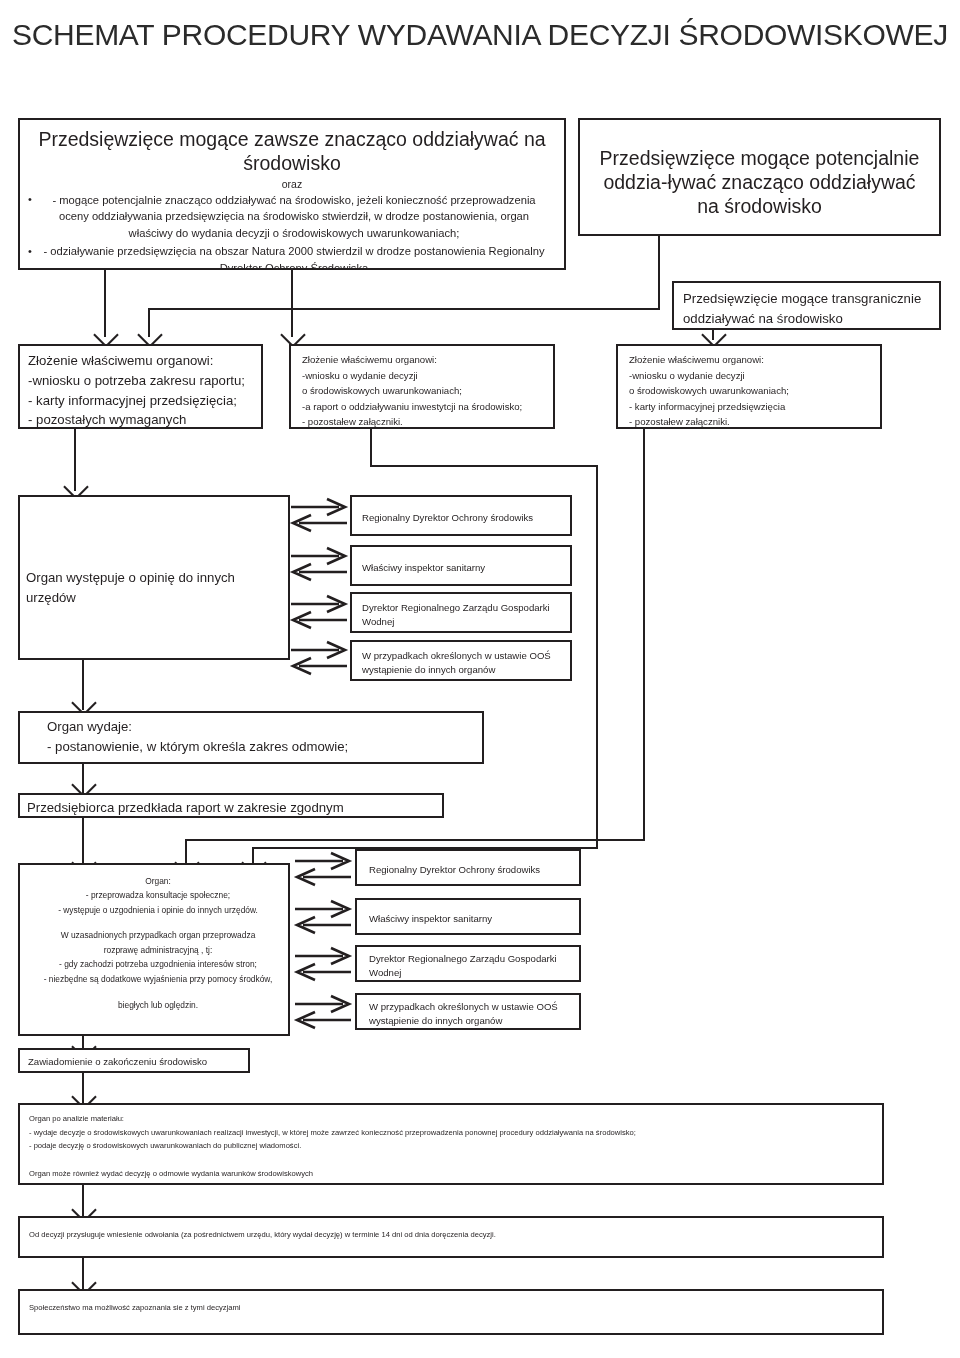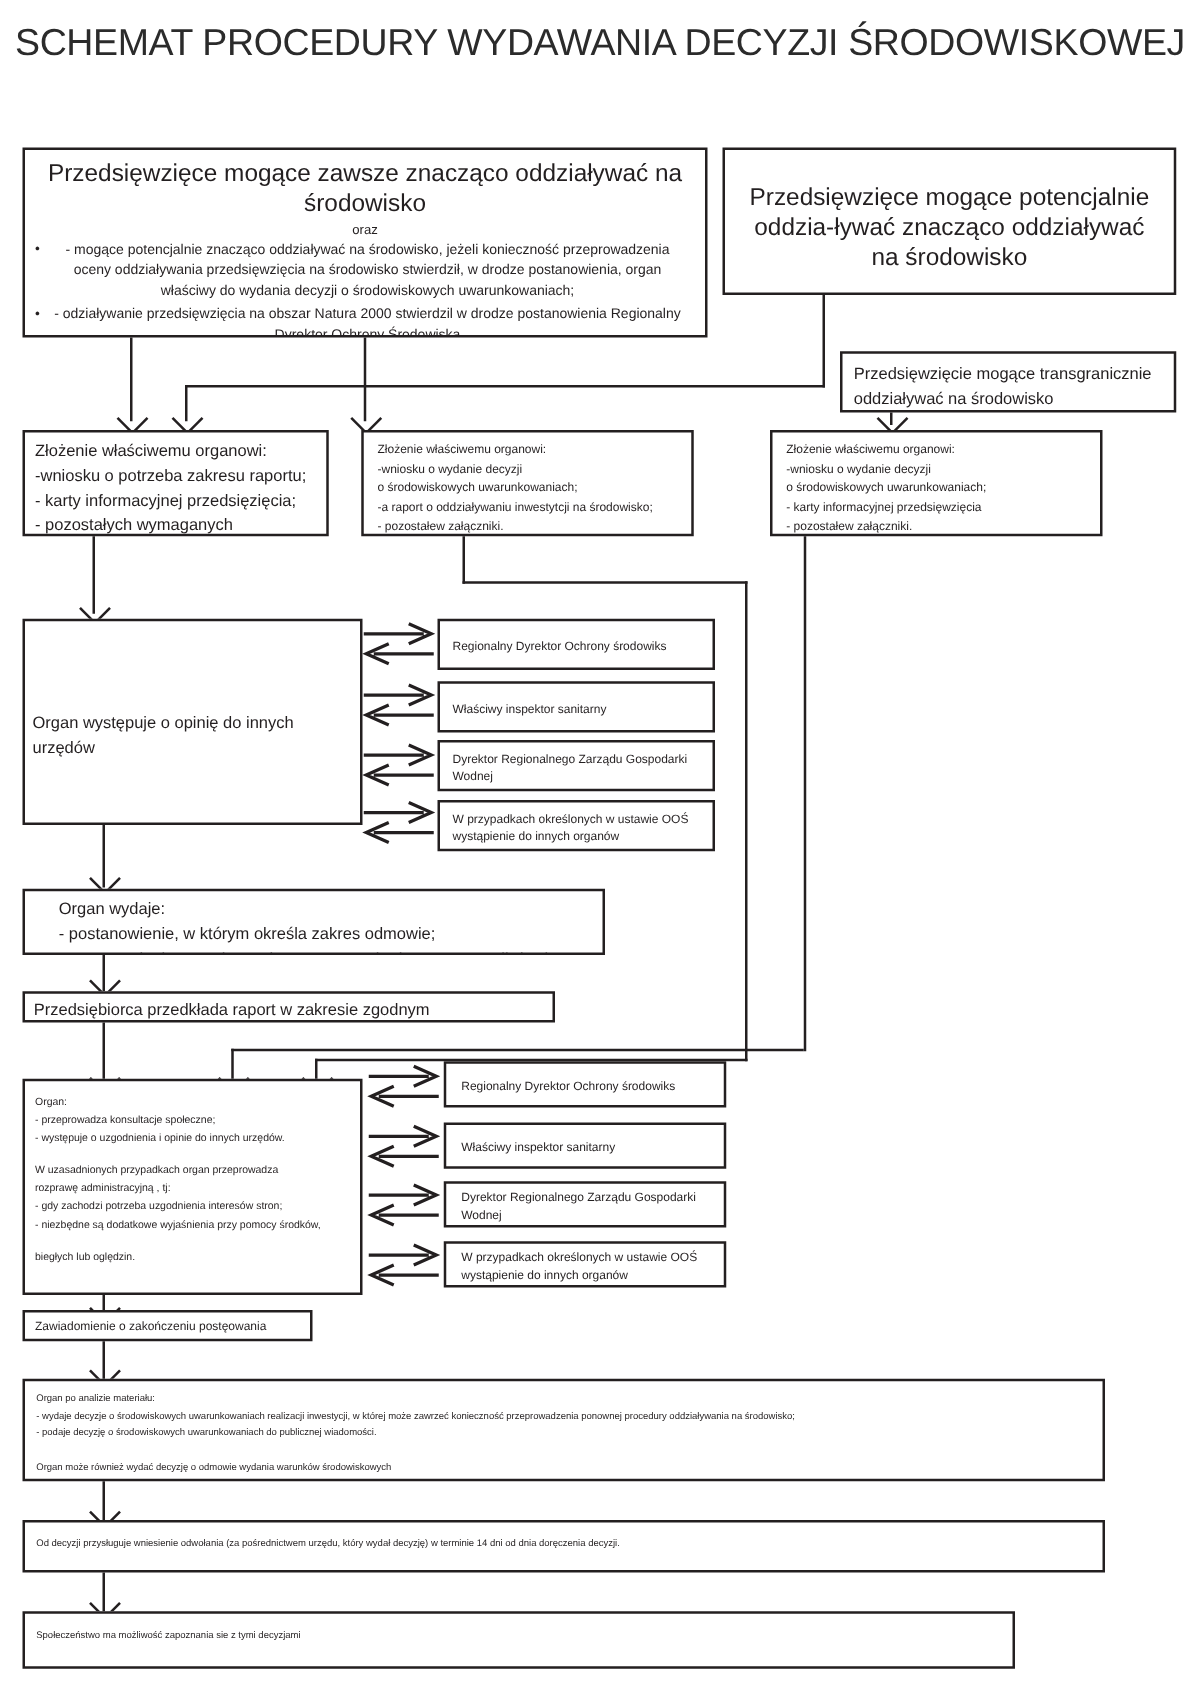"Organ:" div.box { text-align: none -> center }
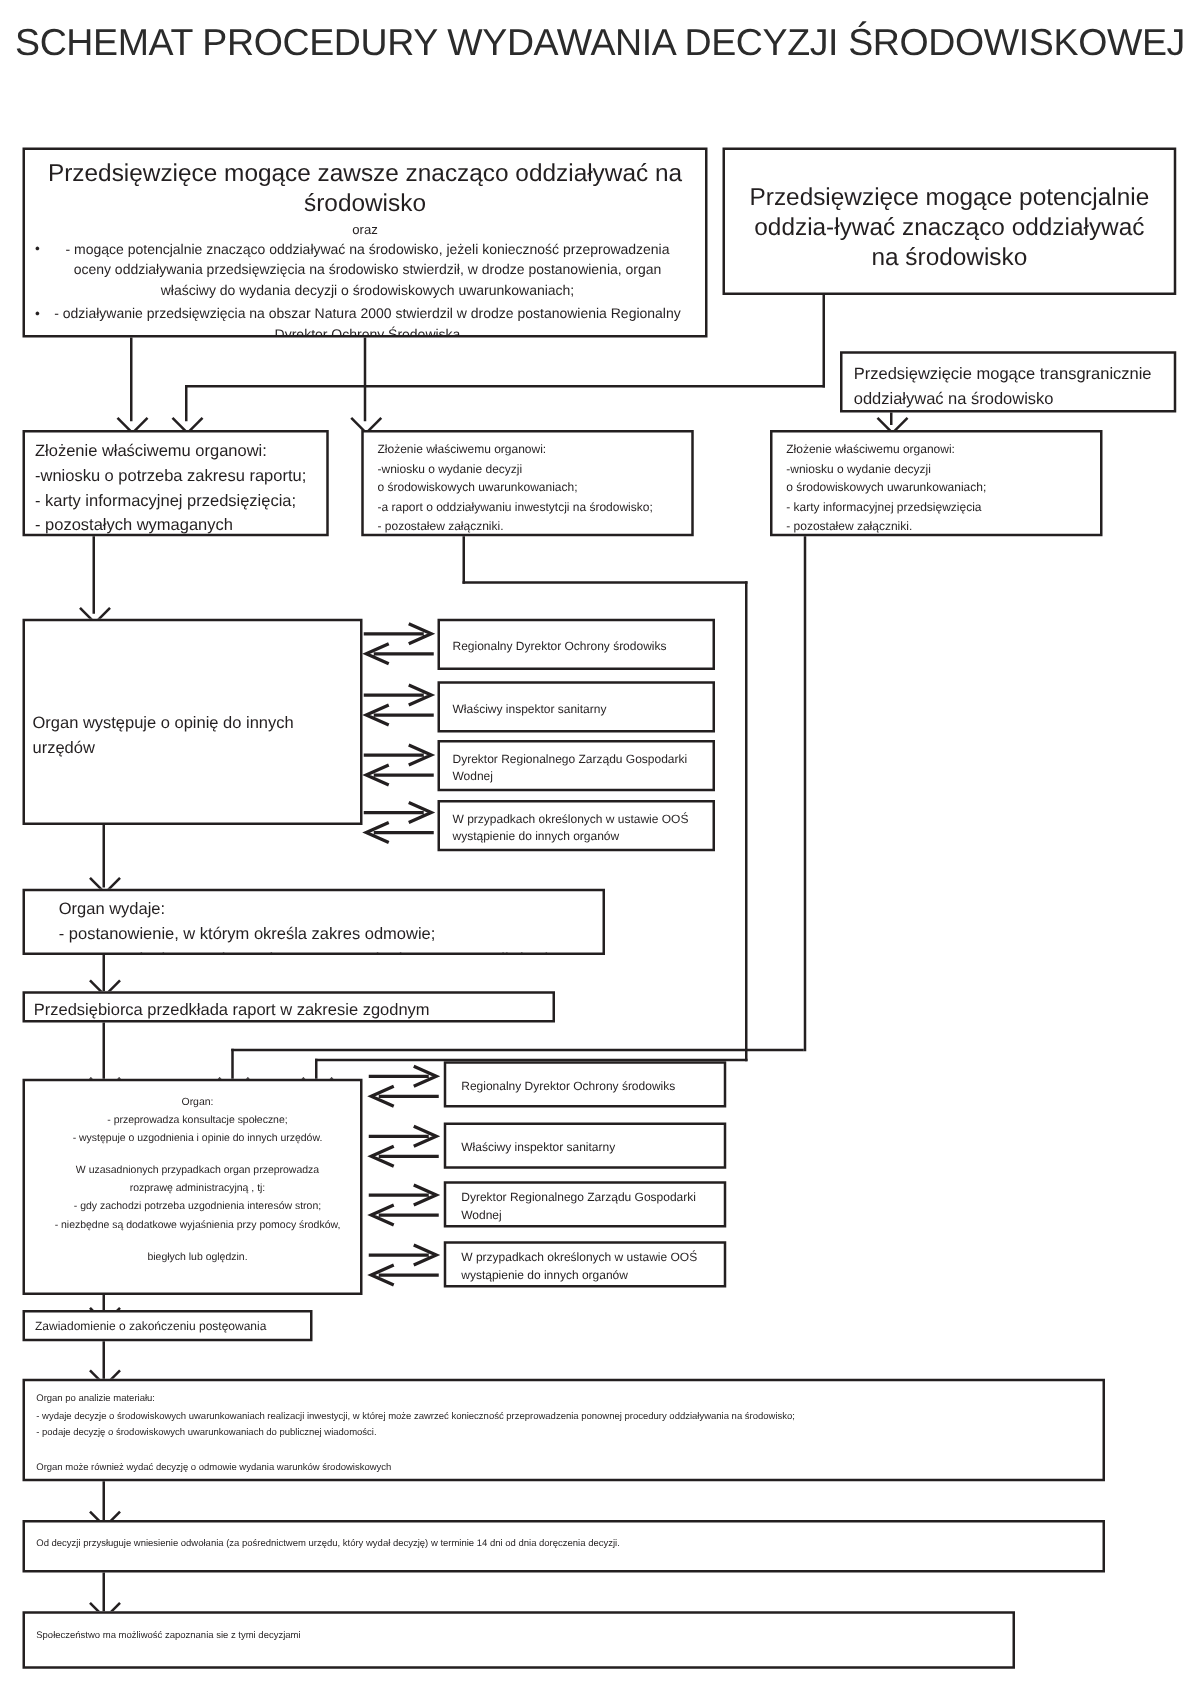"Zawiadomienie o zakończeniu postęowania" div.fs-side { text: postęowania -> środowisko }
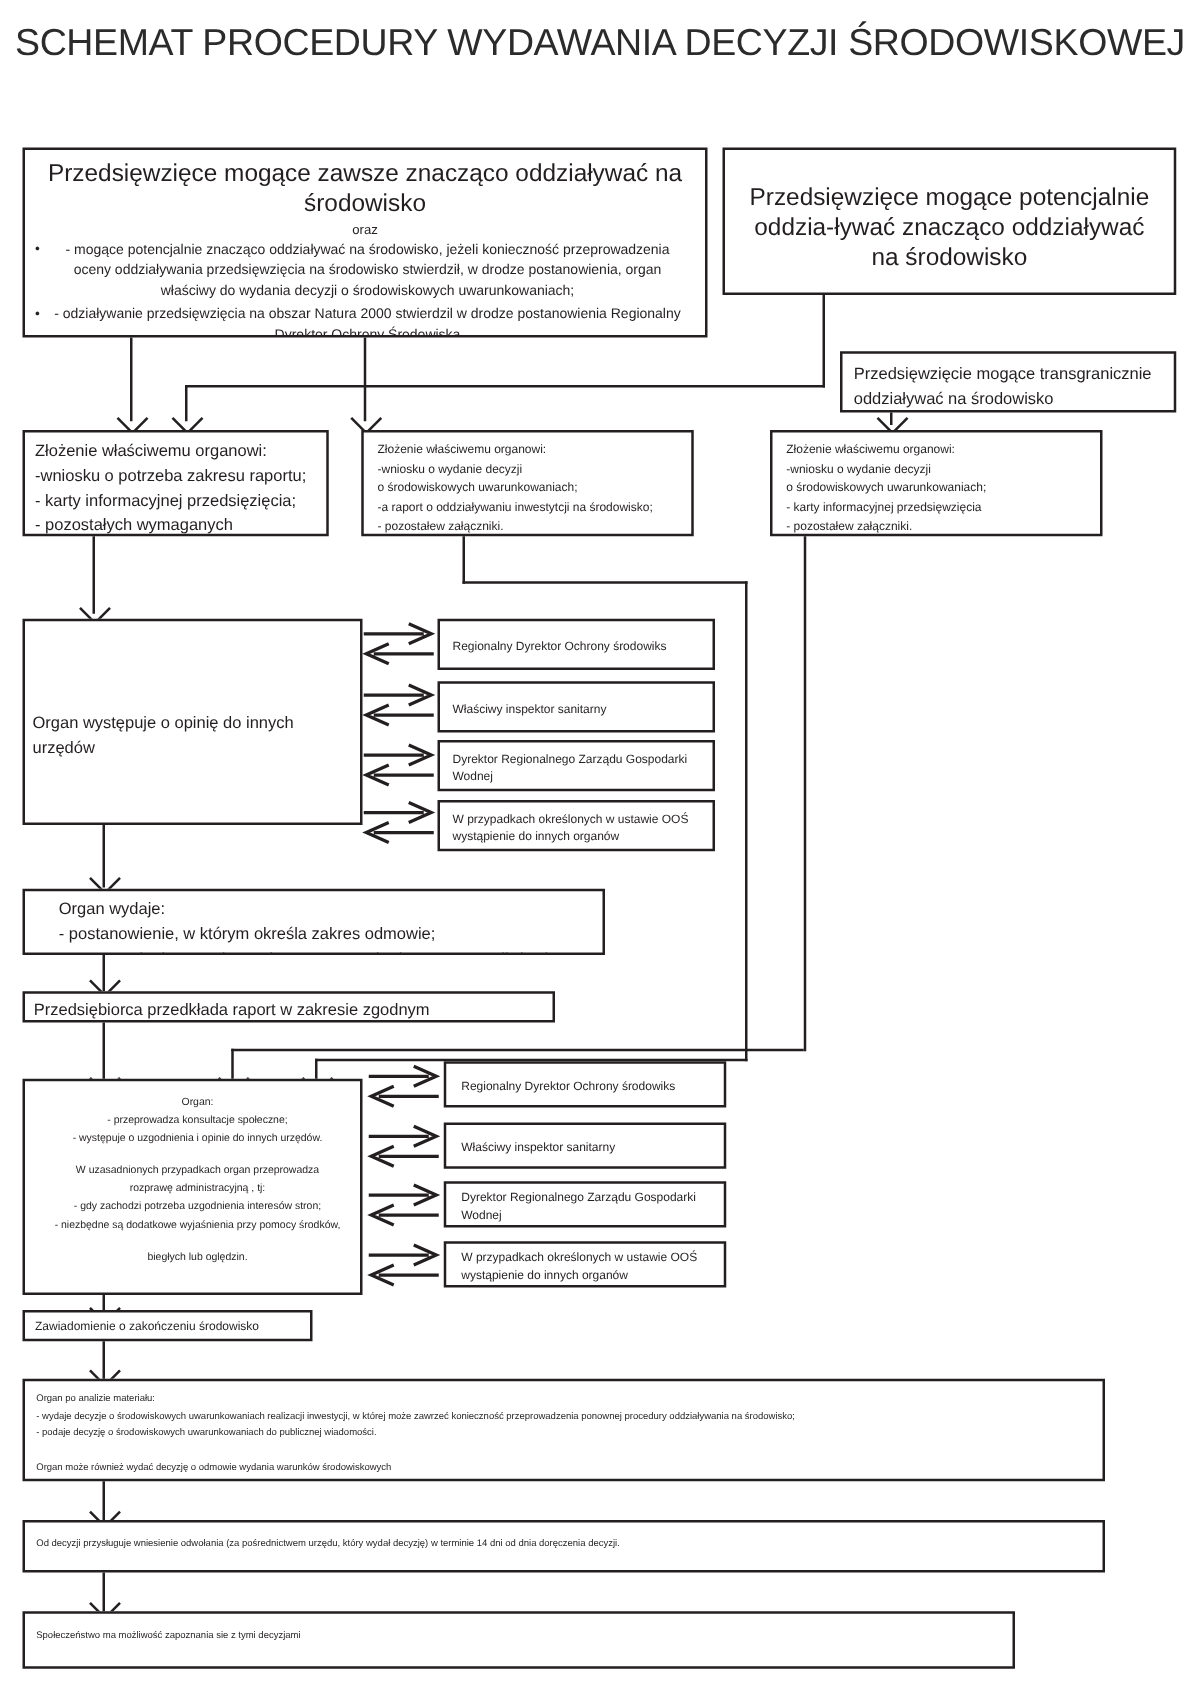"Społeczeństwo ma możliwość zapoznania" div.box { width: 794px -> 866px }
